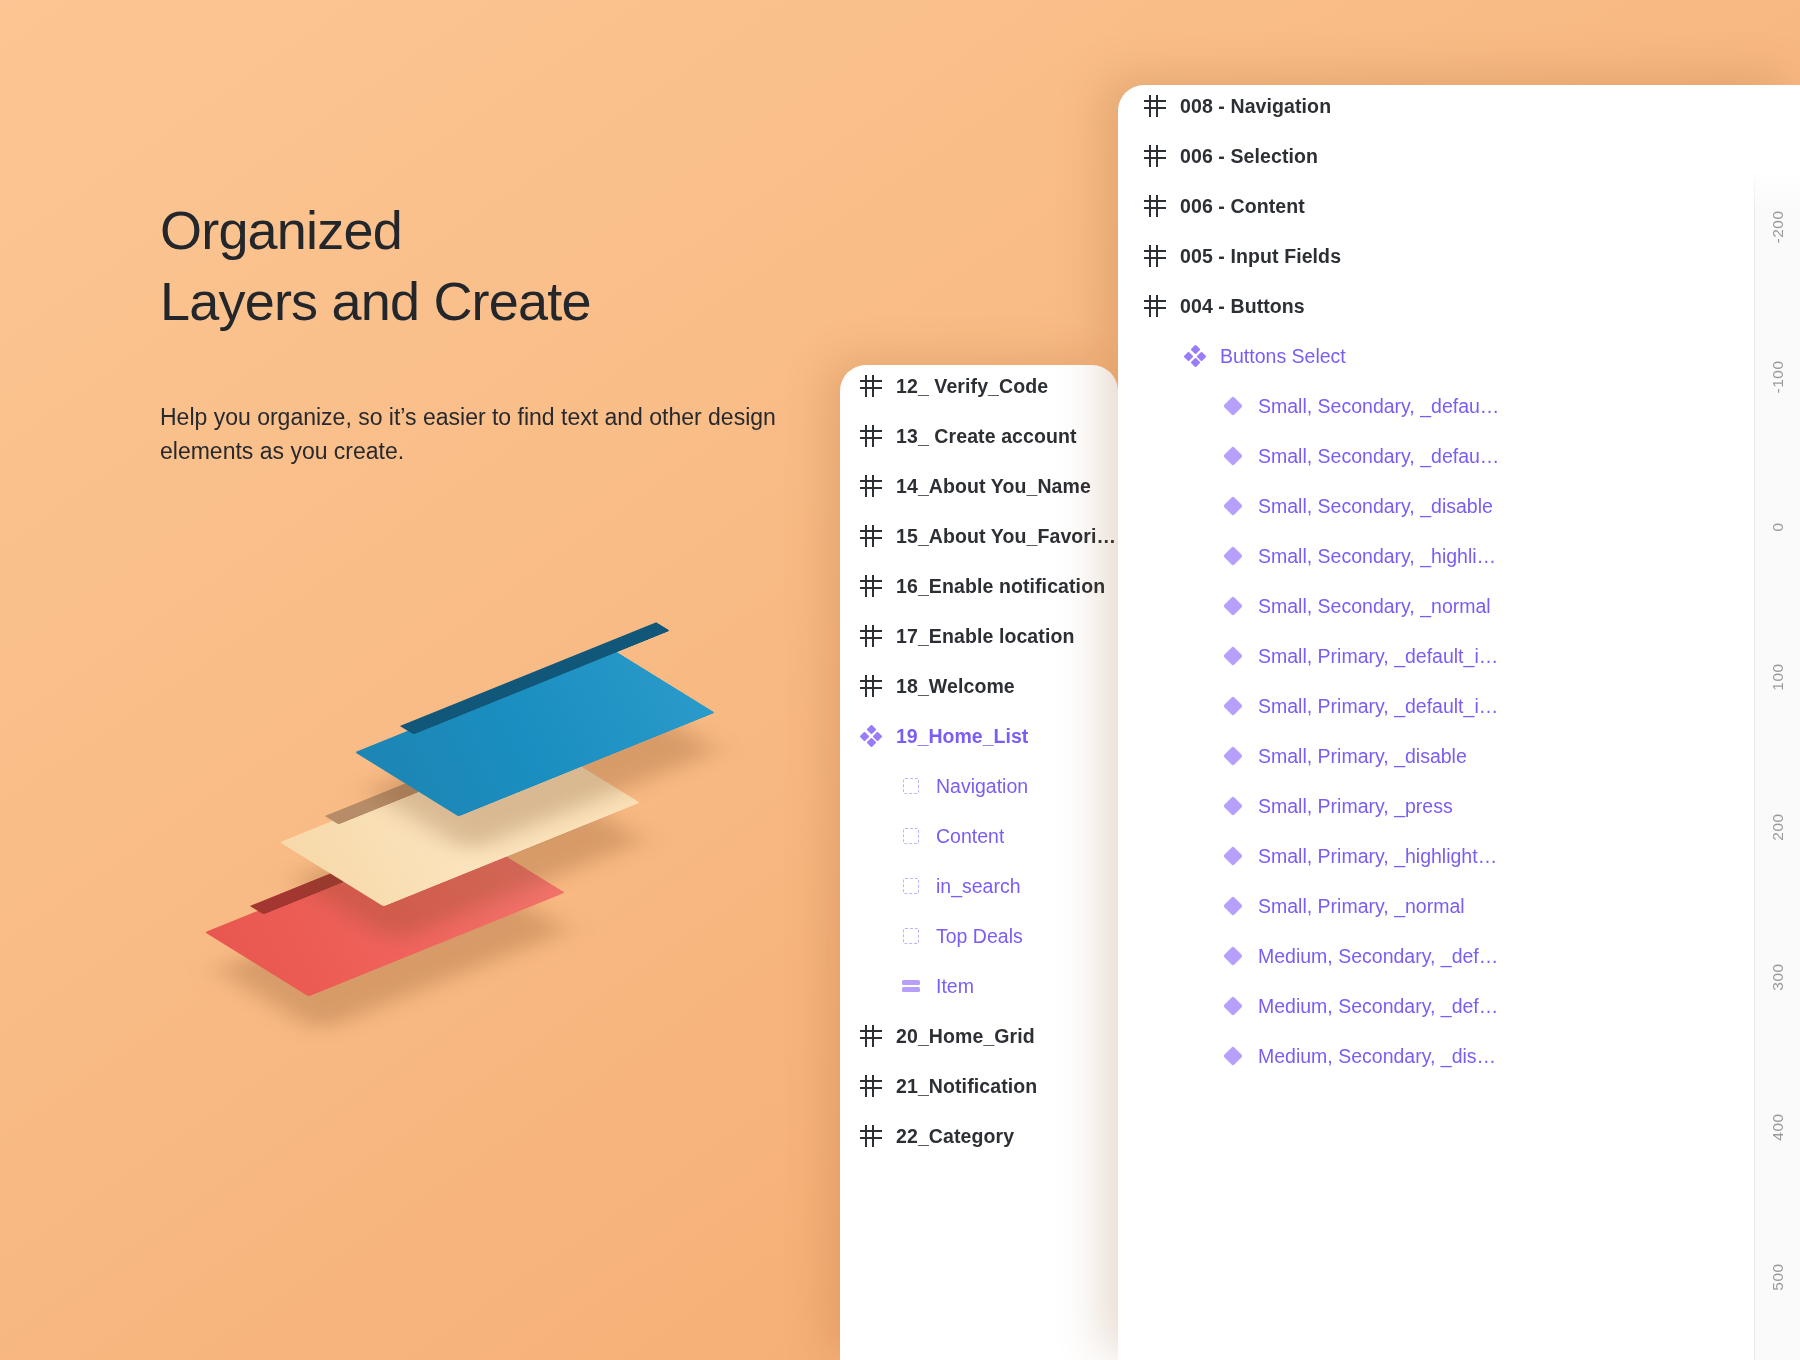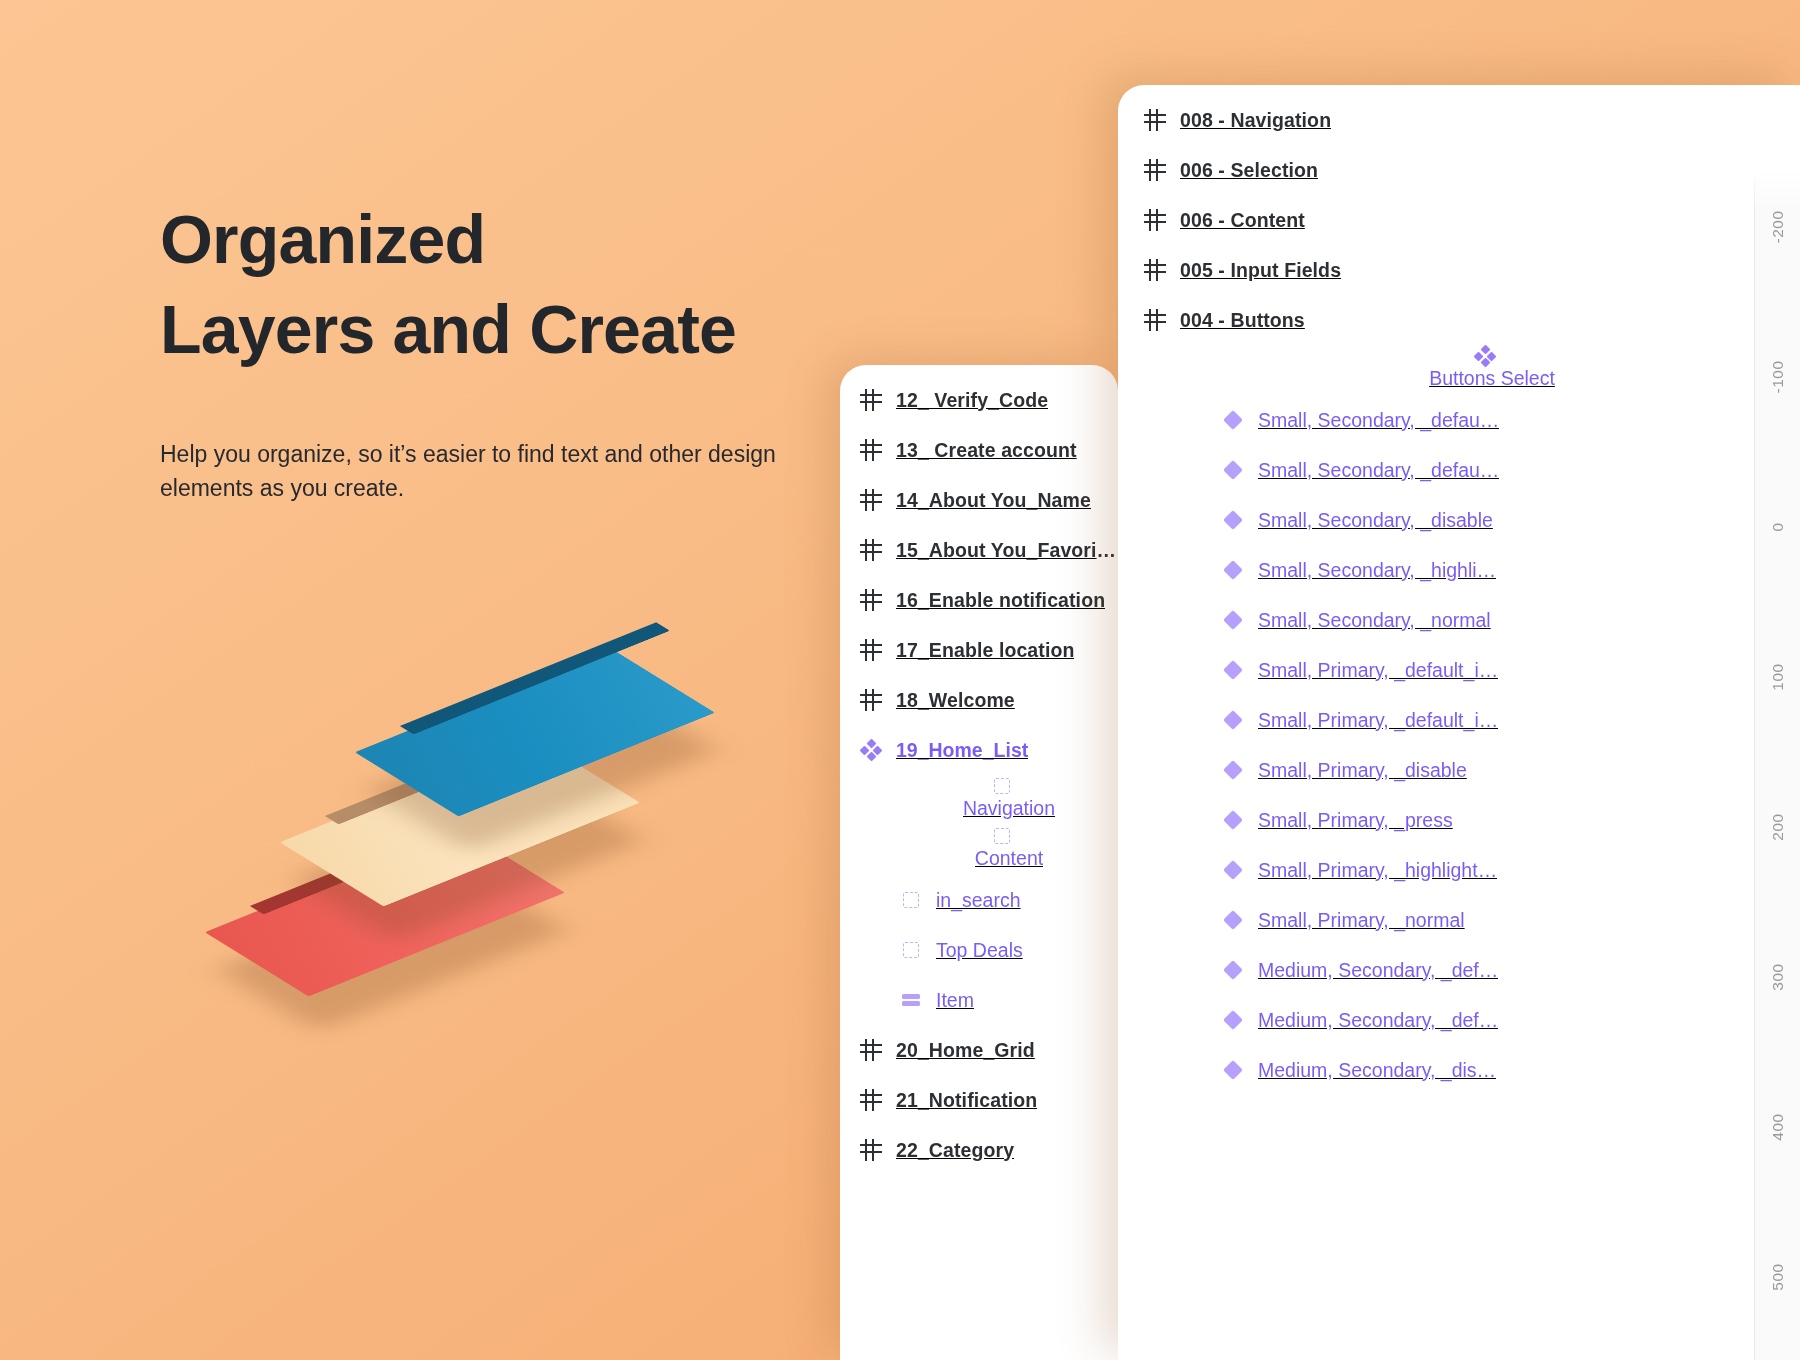"008 - Navigation" .row { align-items: center -> flex-start; text-decoration: underline -> none }
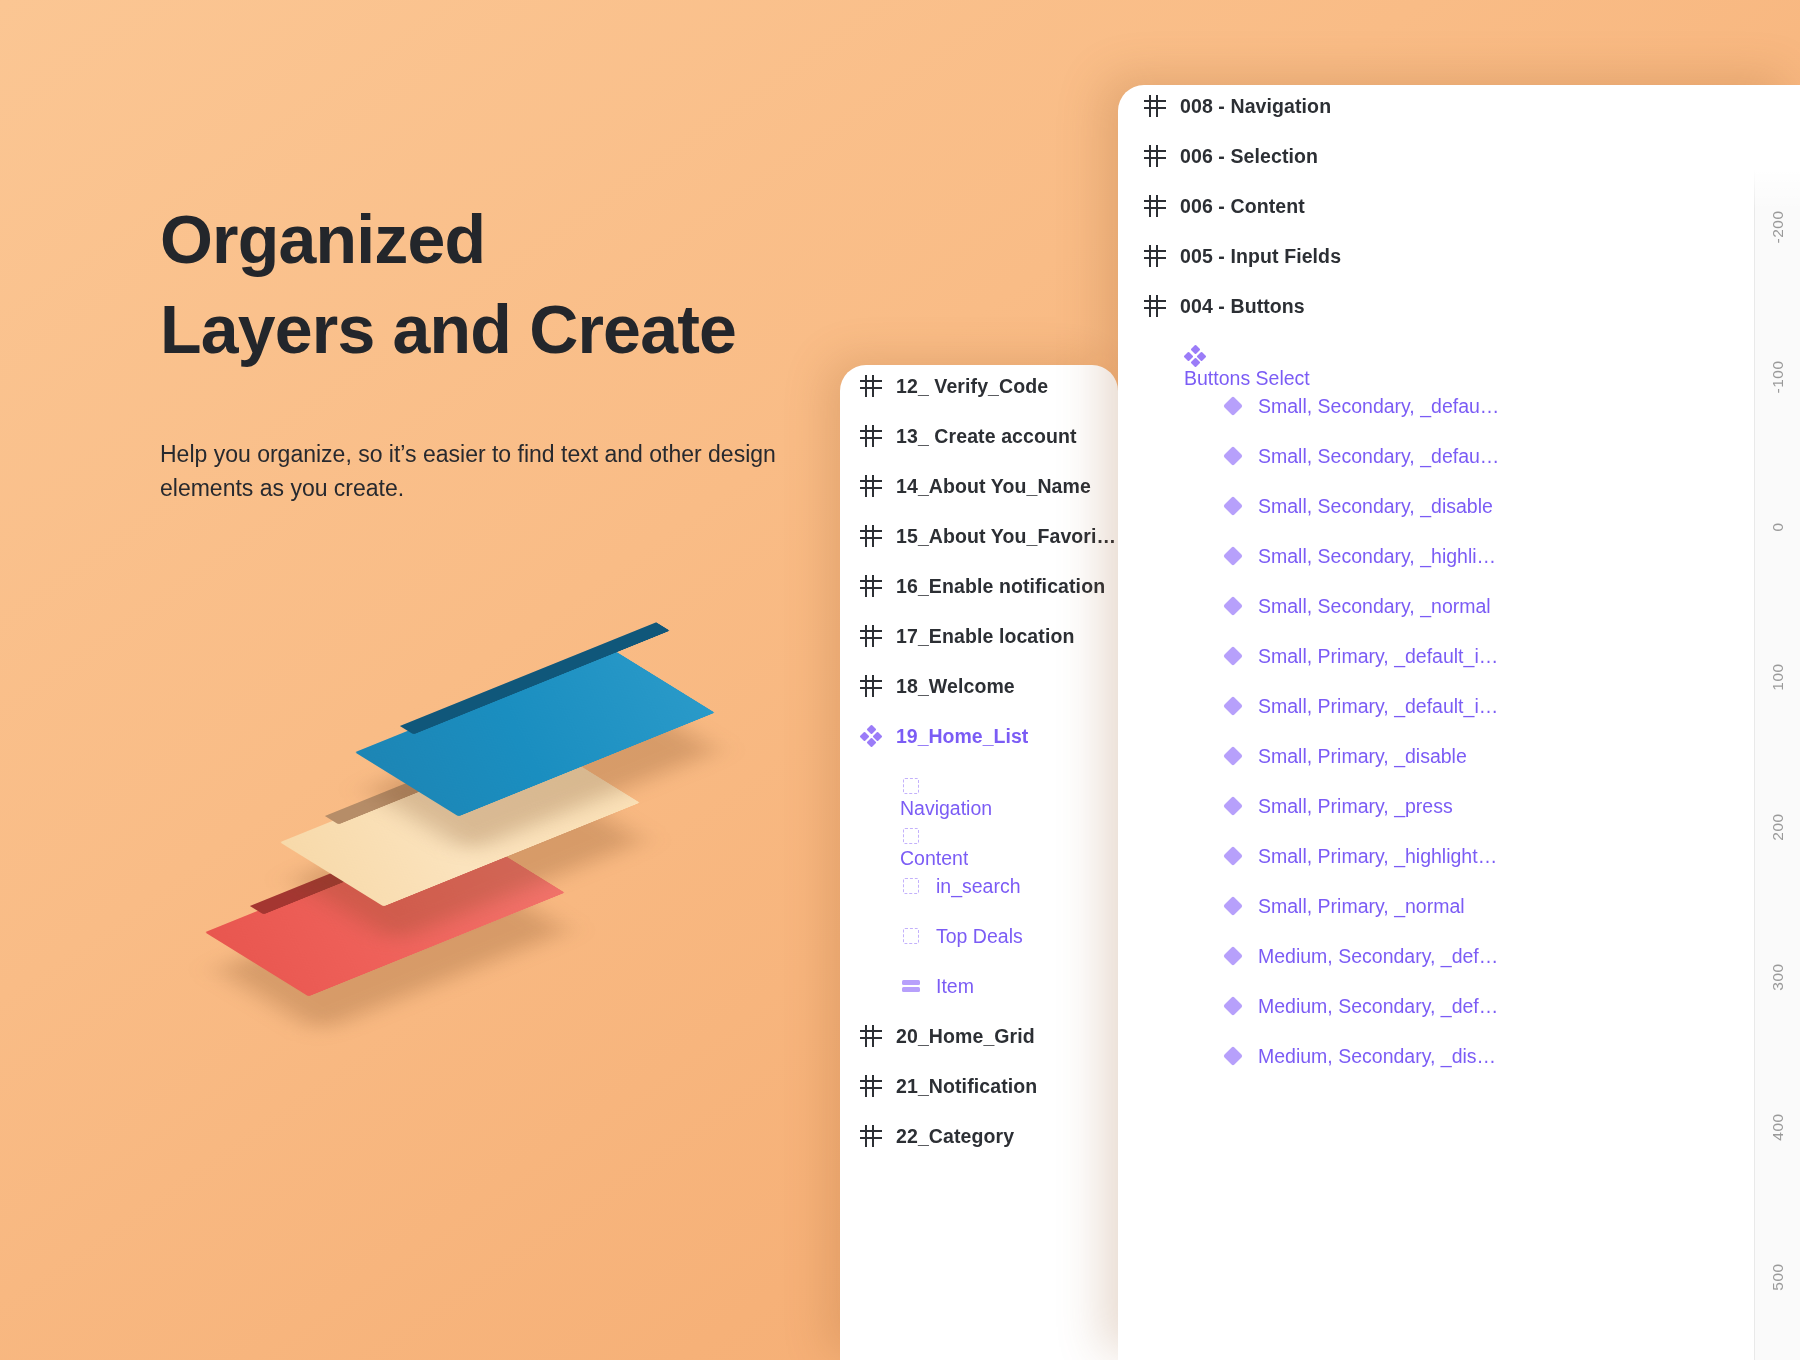"Organized" .hero h1 { font-size: 68px -> 54px; font-weight: 700 -> 400 }
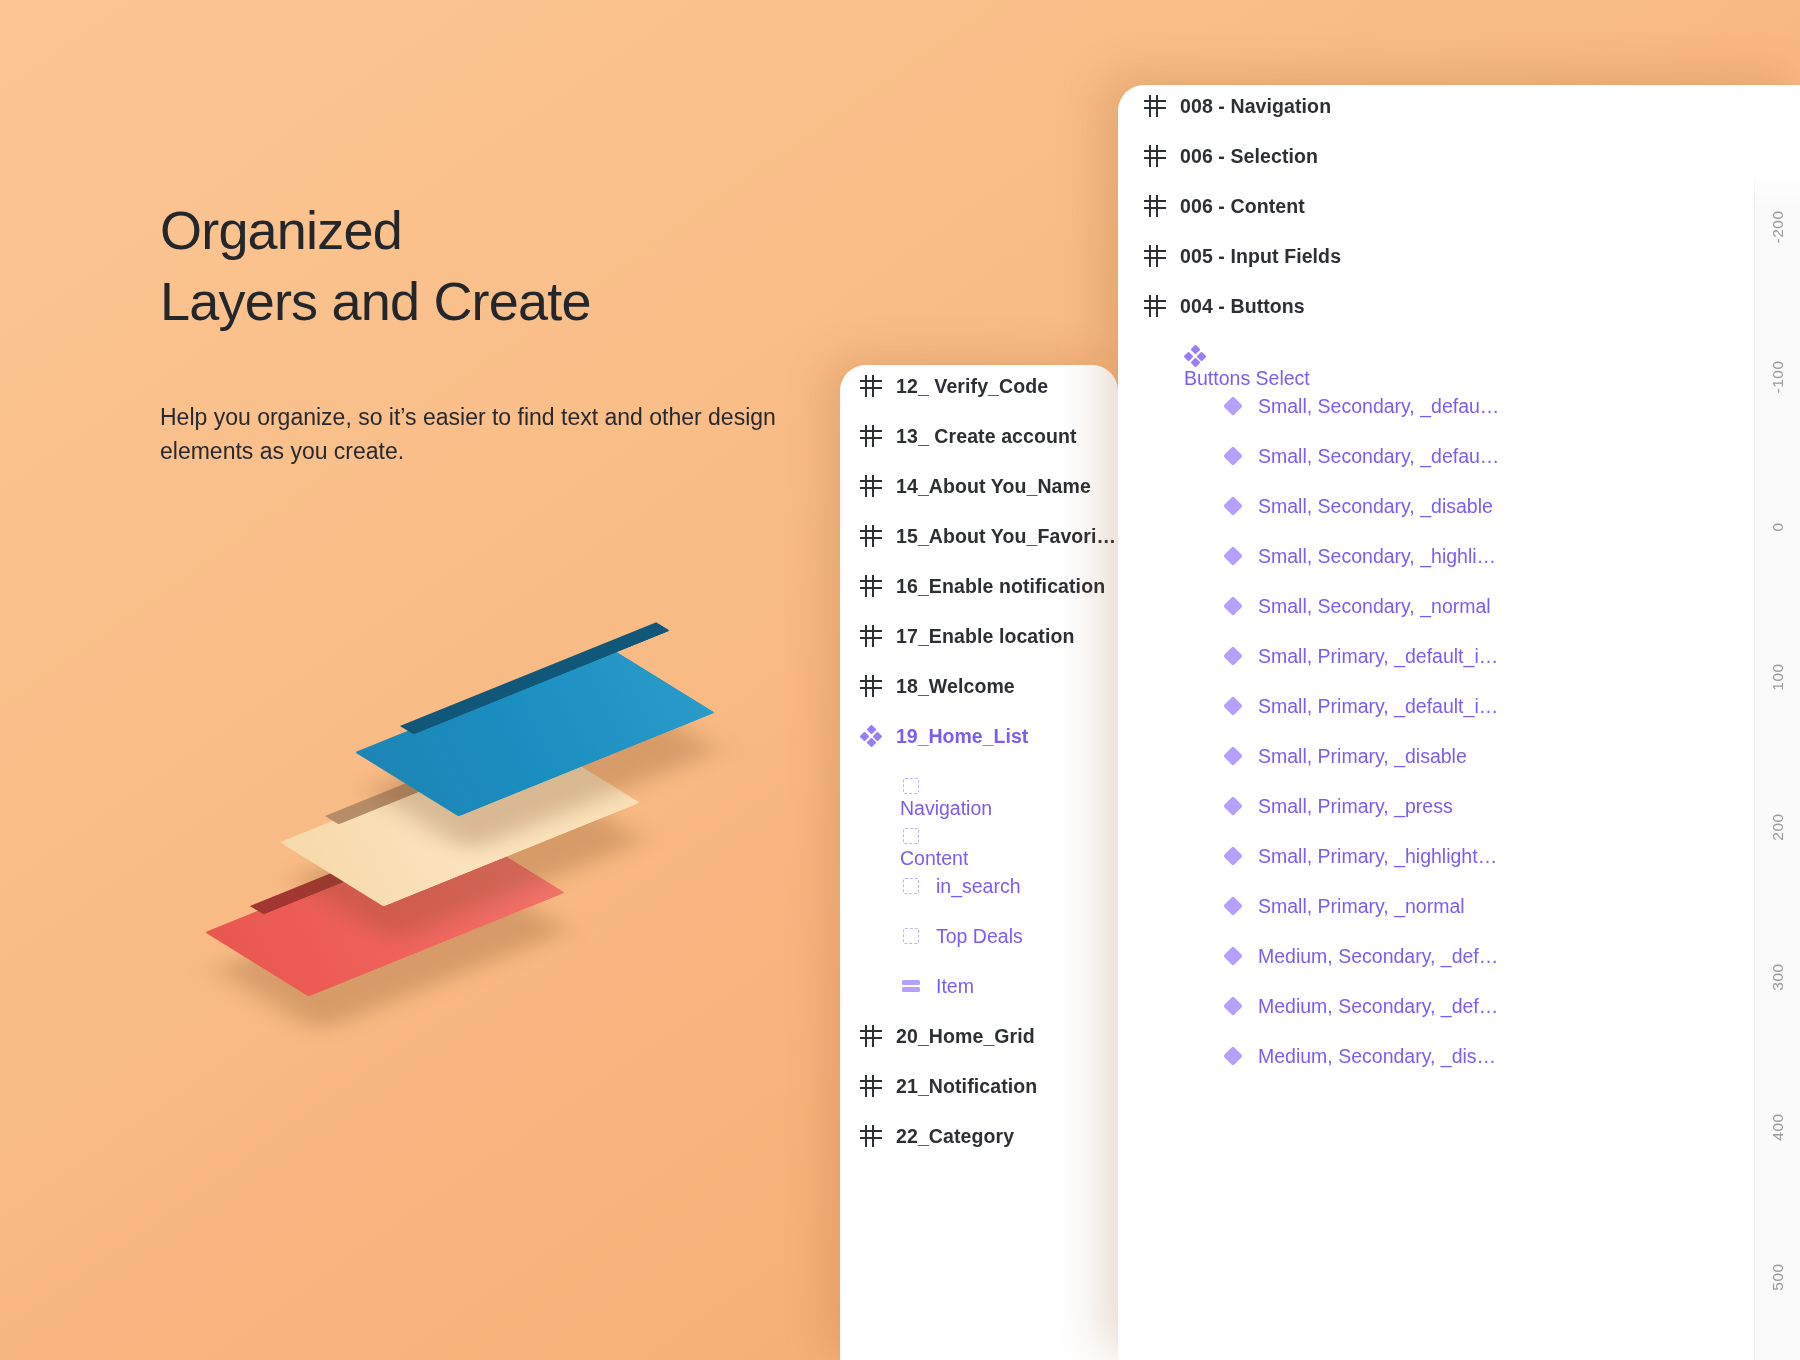"Buttons Select" .d1 { flex-direction: column -> none }
